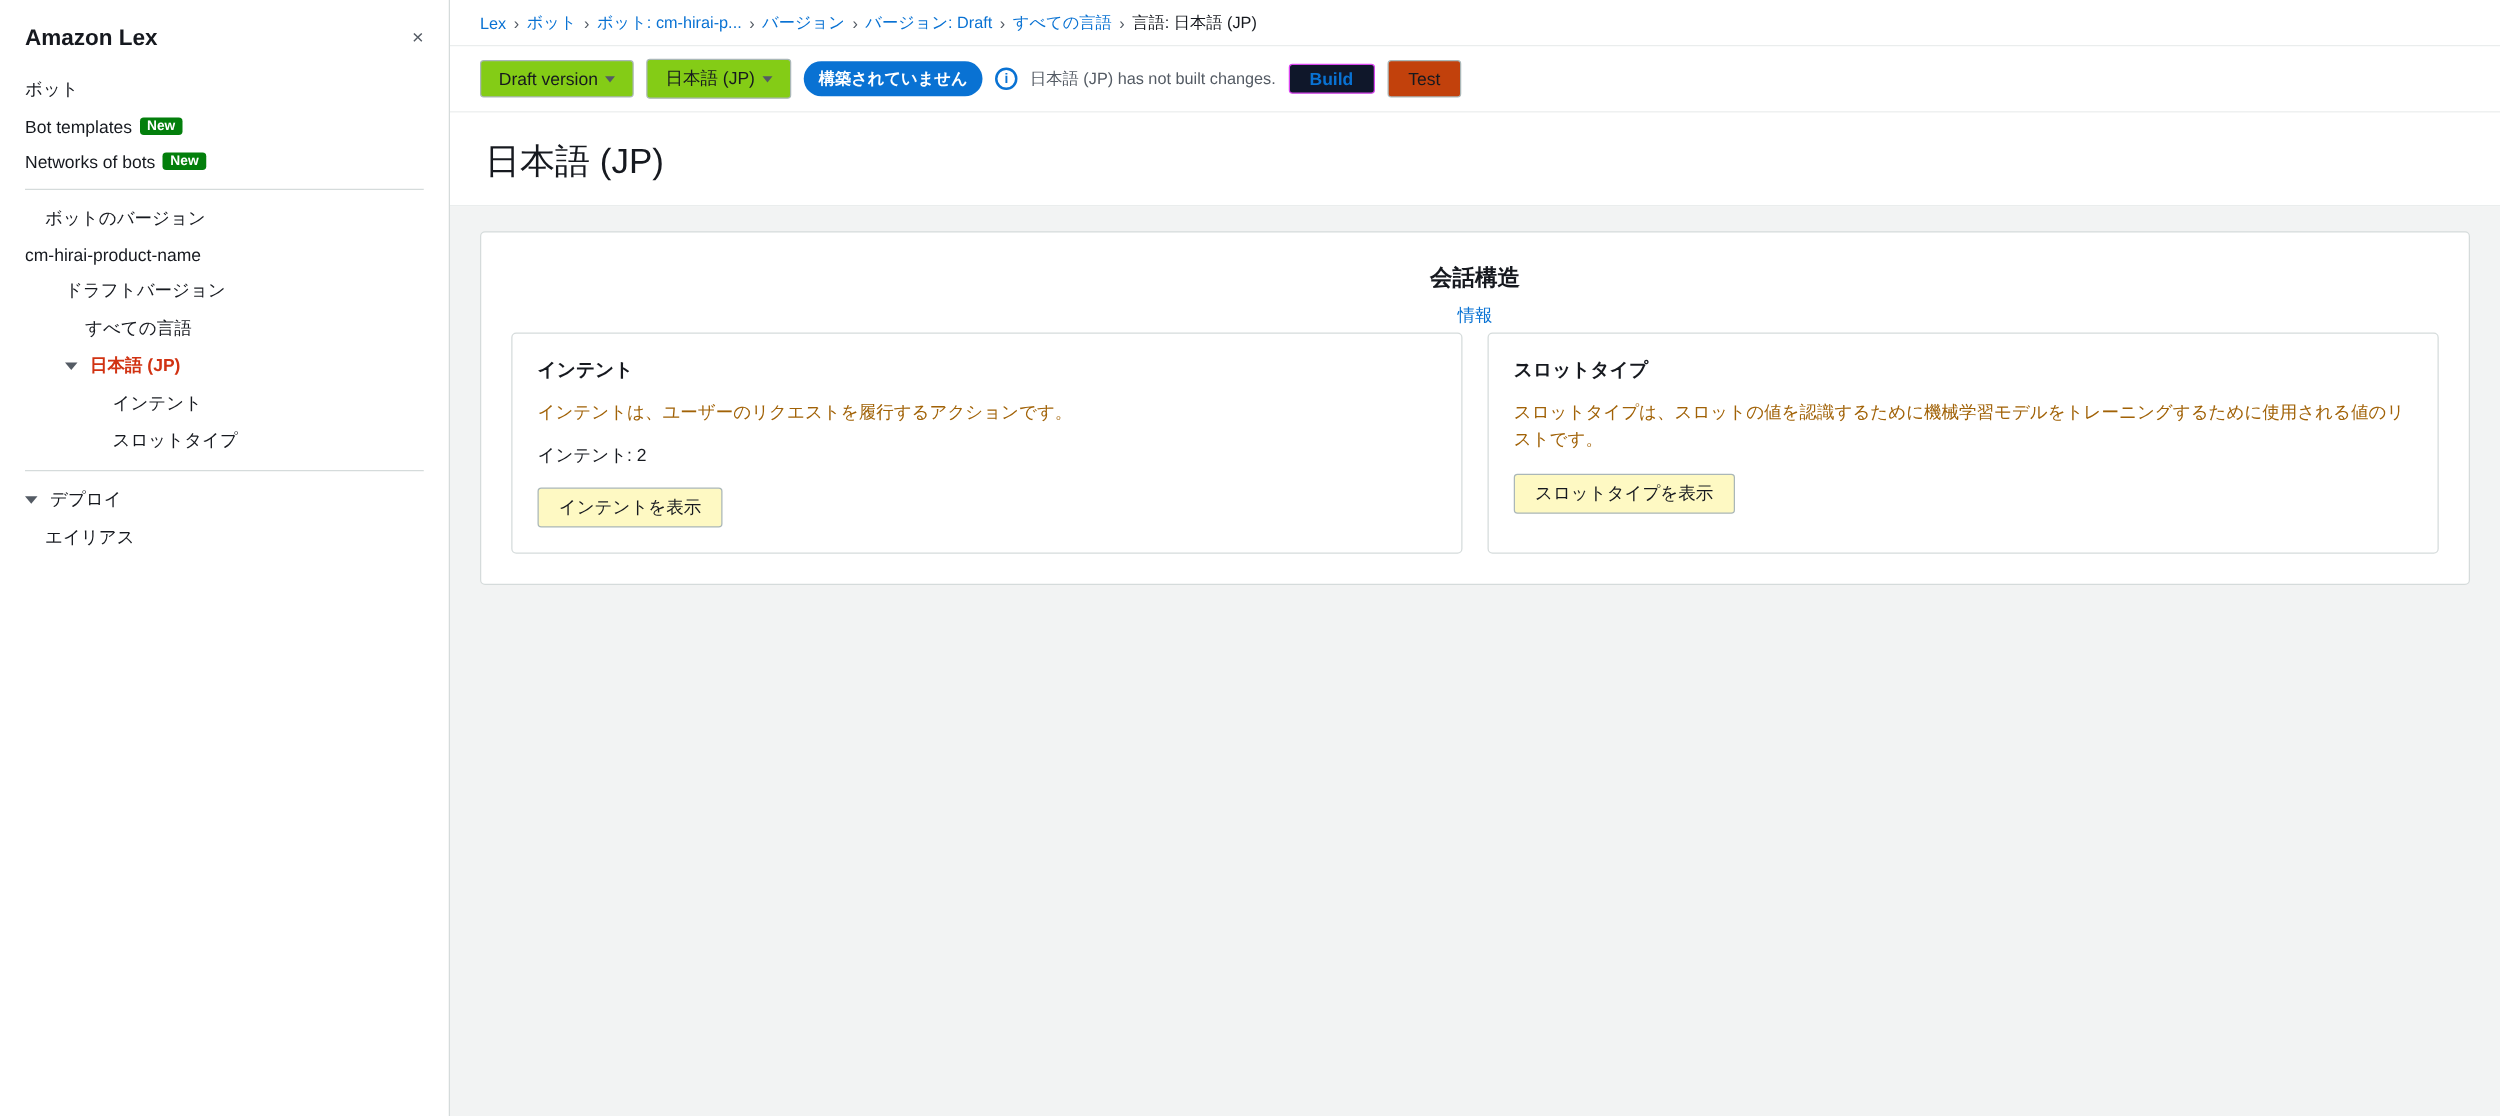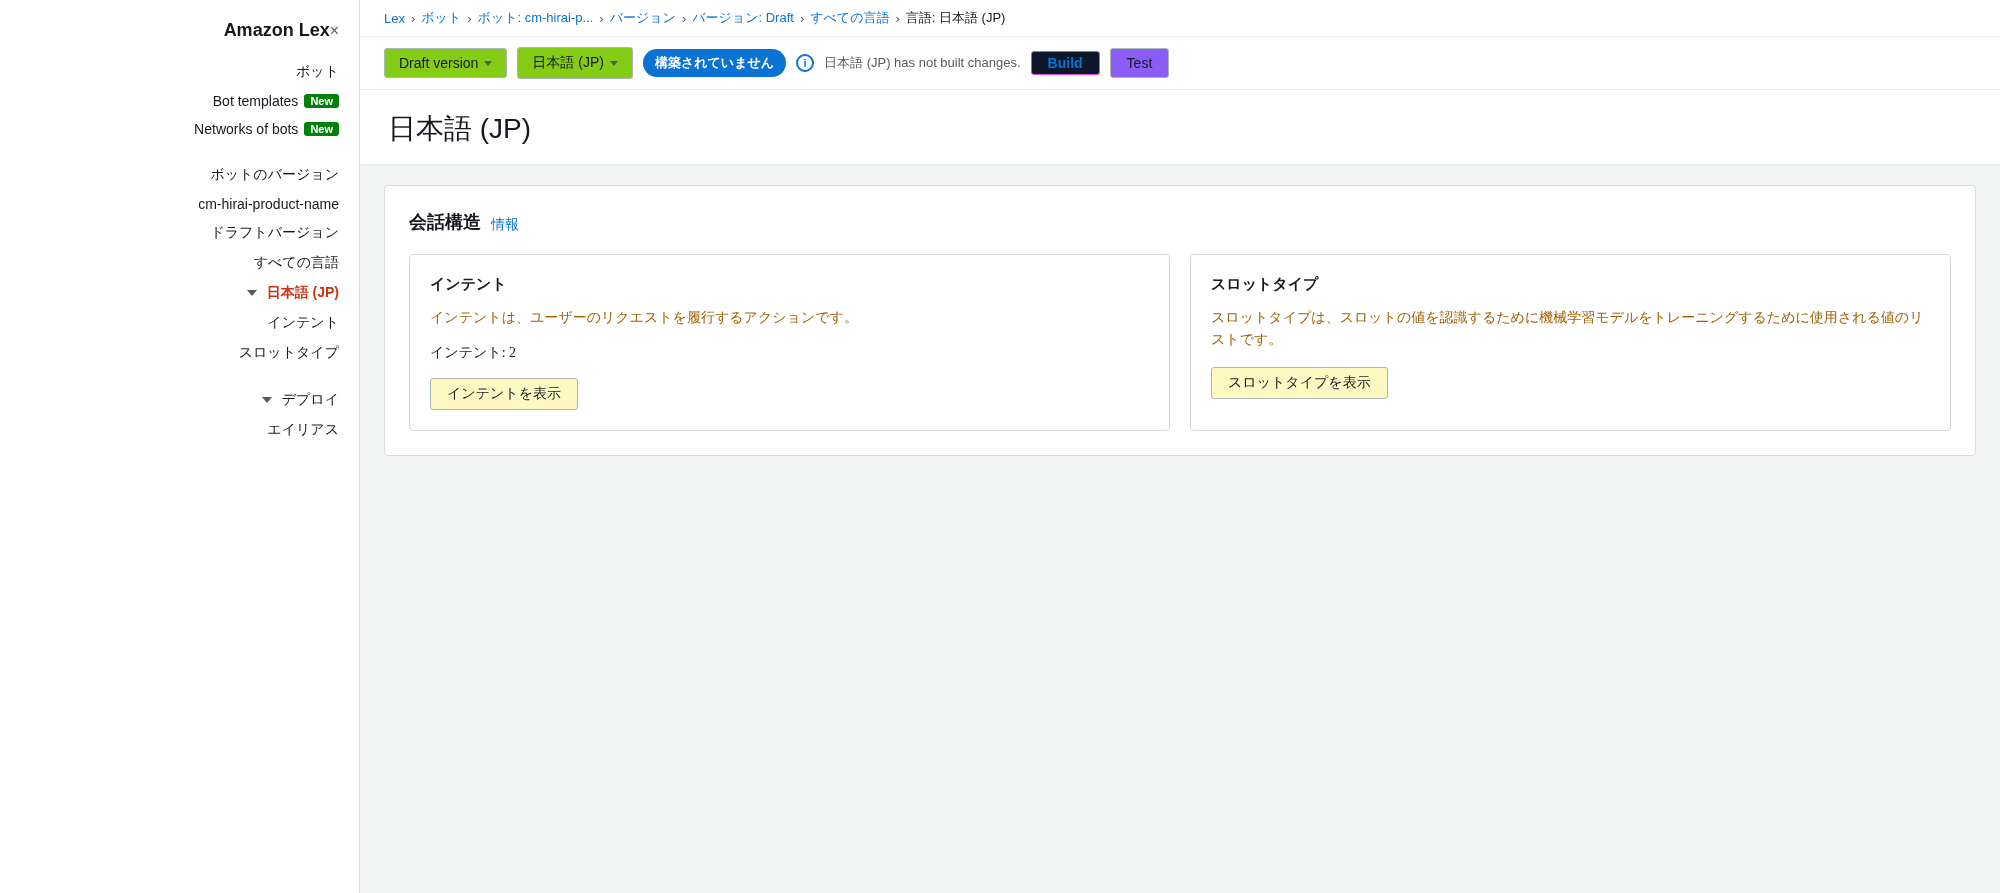"Amazon Lex" #sidebar { align-items: flex-end -> none }
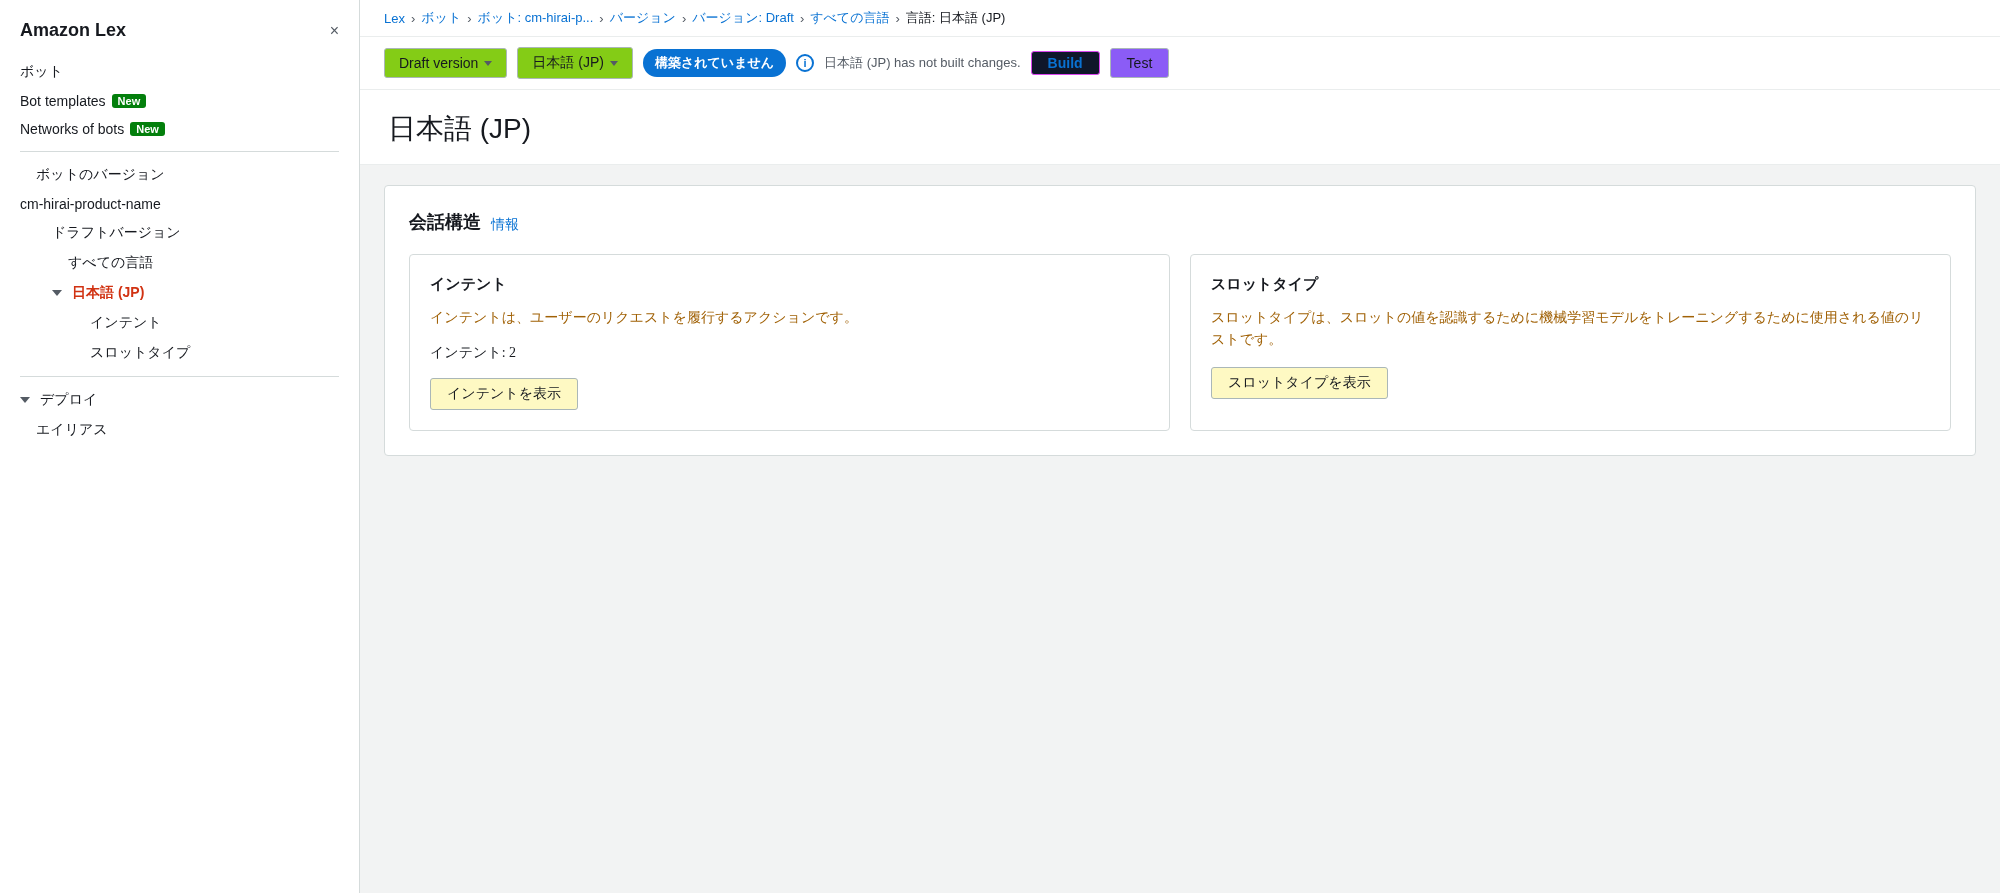"Test" .btn-normal { background: #8b5cf6 -> #c2410c }
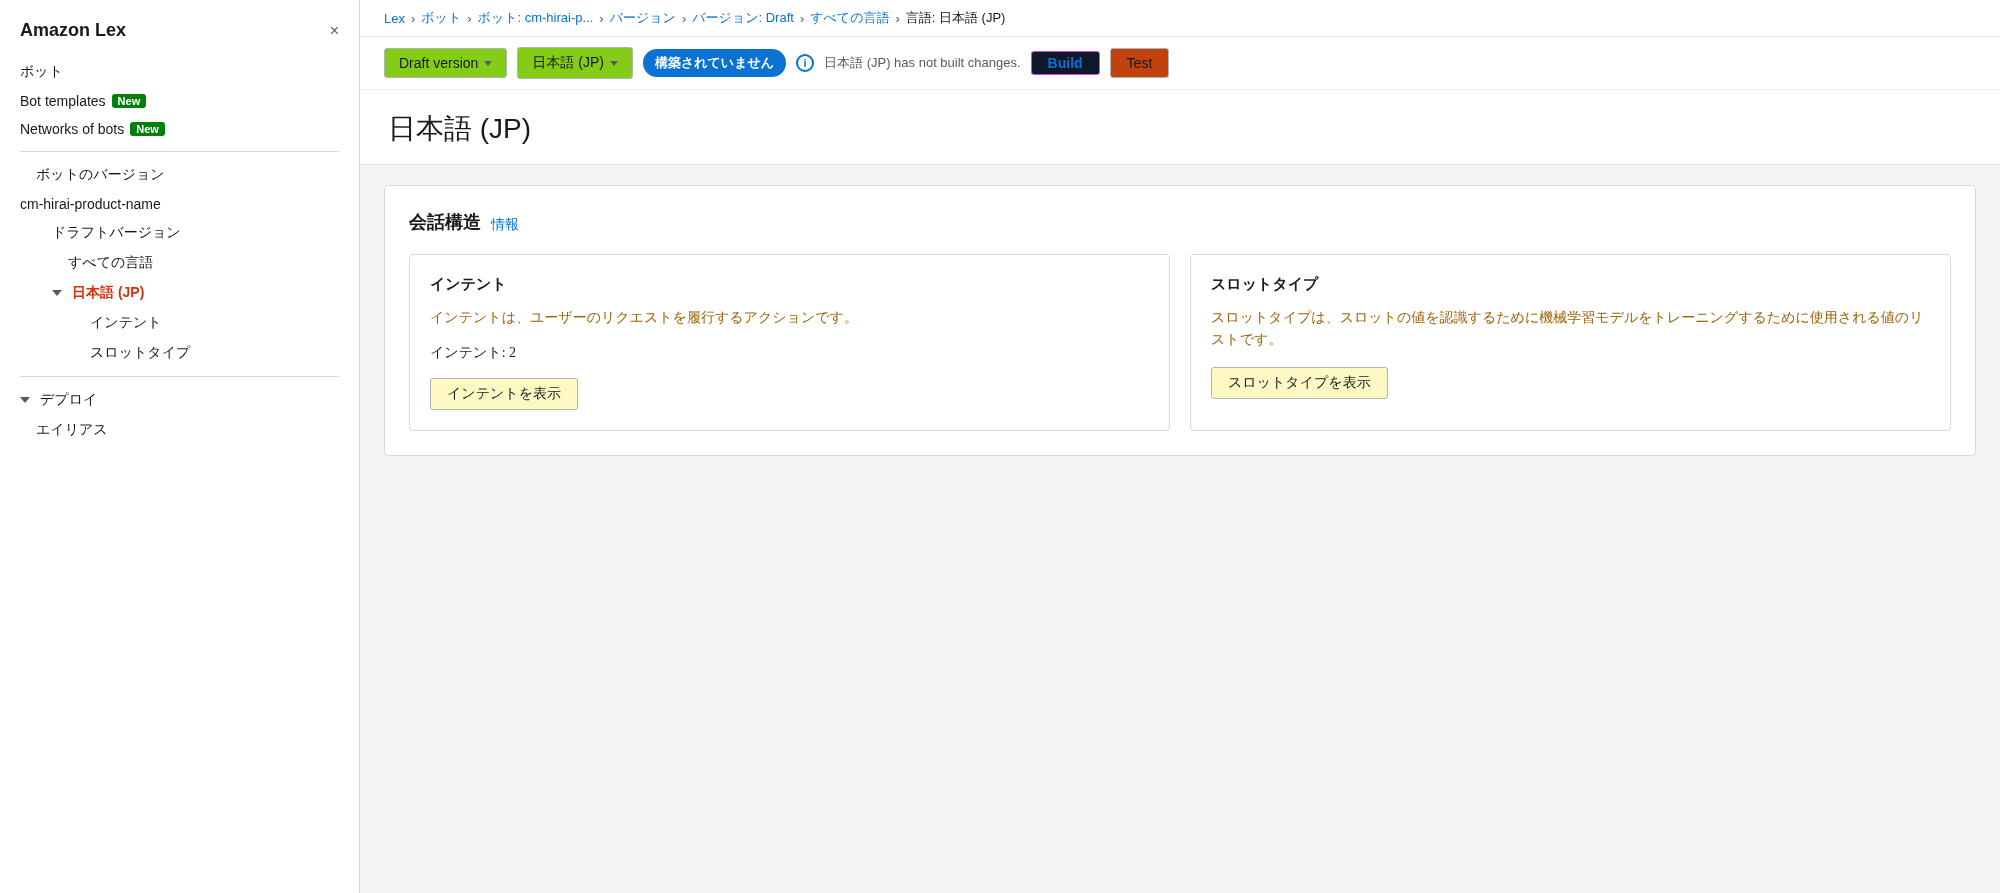"会話構造" .card-section-title { align-items: flex-end -> center; flex-direction: none -> column; margin-bottom: 20px -> 4px }
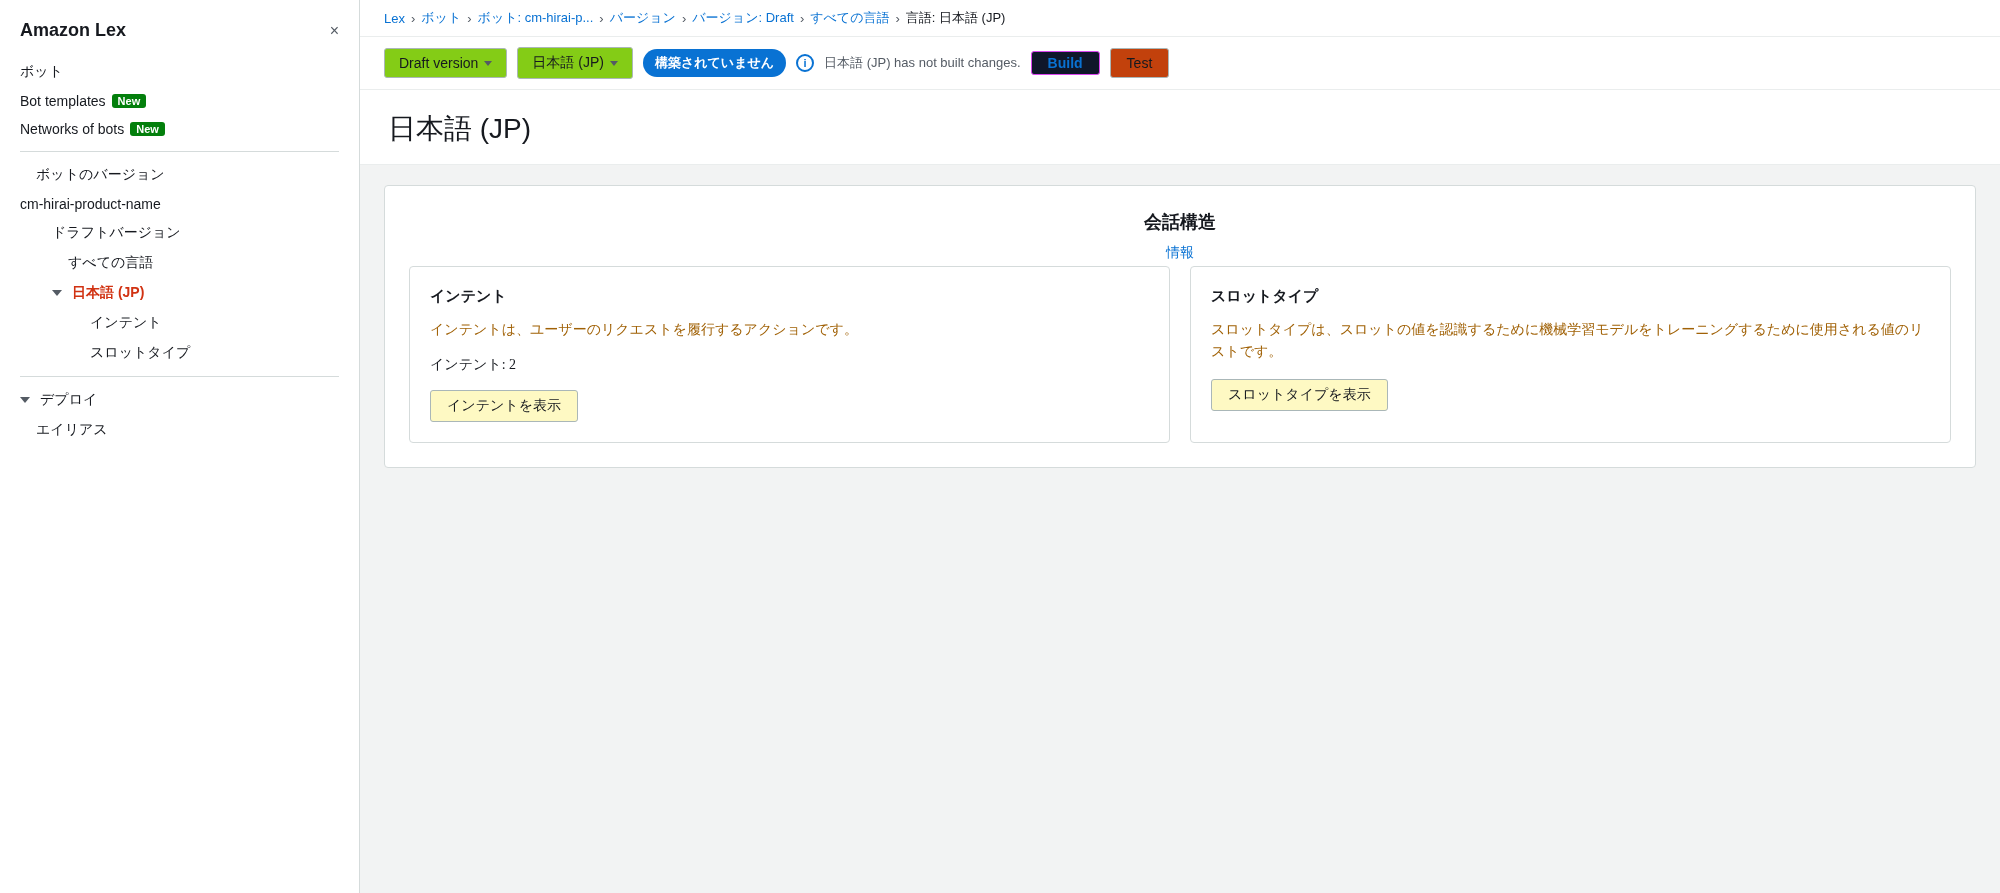"インテント: 2" .card-col-count { font-family: Liberation Serif, serif -> none }
